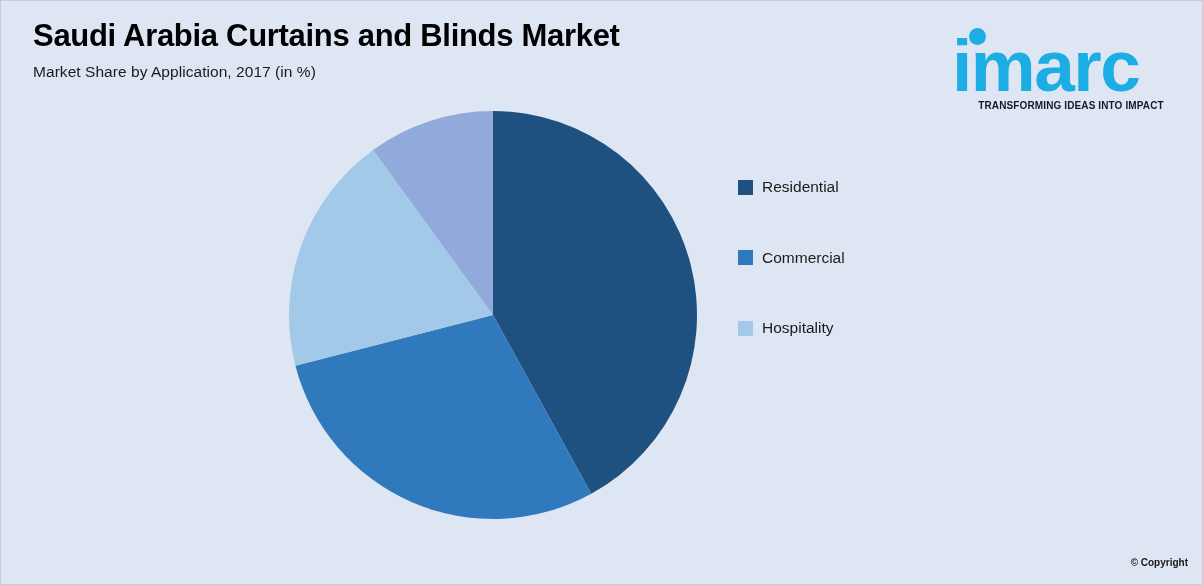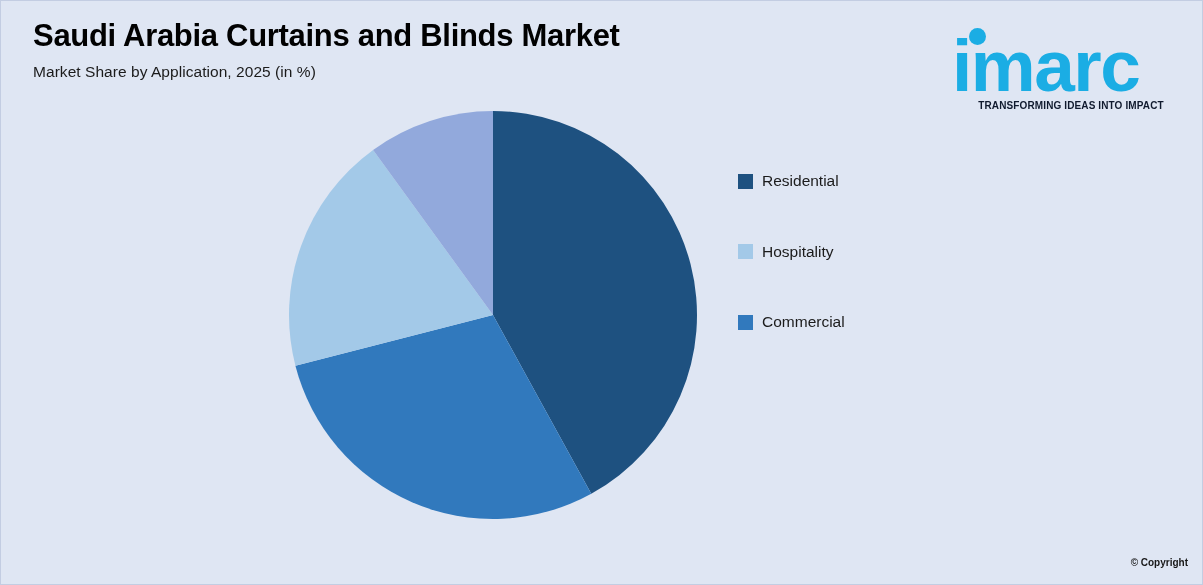"Market Share by Application, 2025" div { text: 2025 -> 2017 }
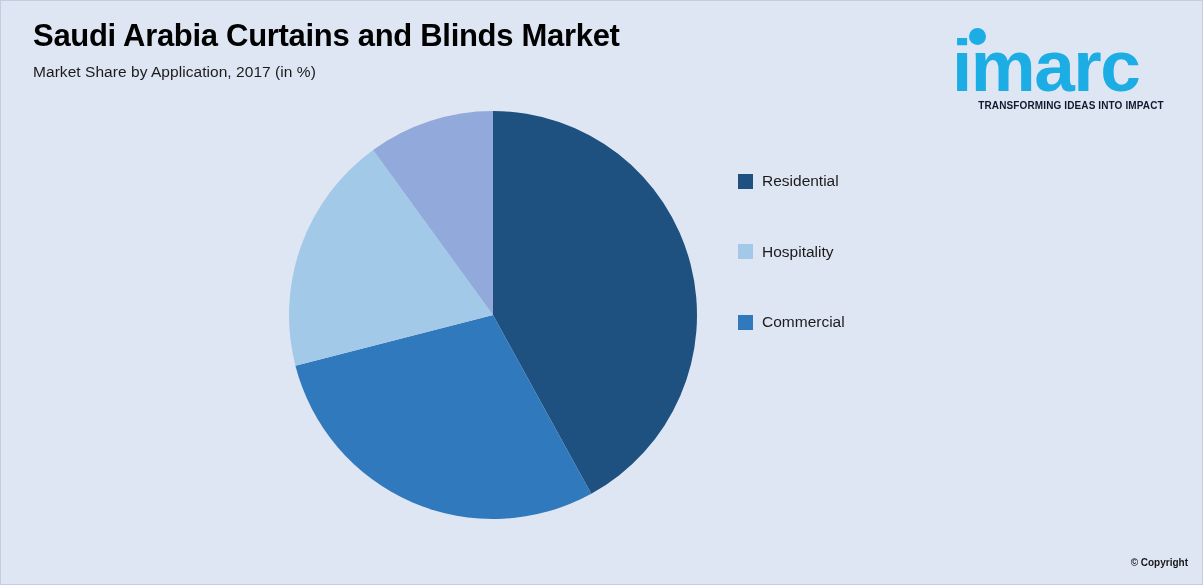"Residential" #chart-legend { top: 172px -> 178px }
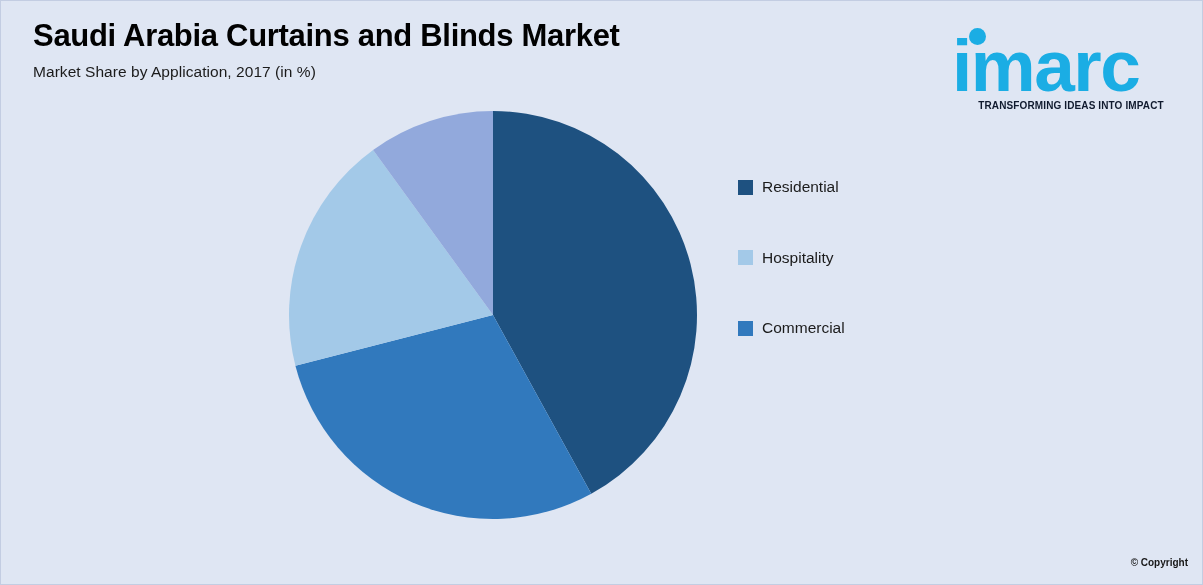"Hospitality" div.legend-item { order: before "Commercial" -> after "Commercial" }
